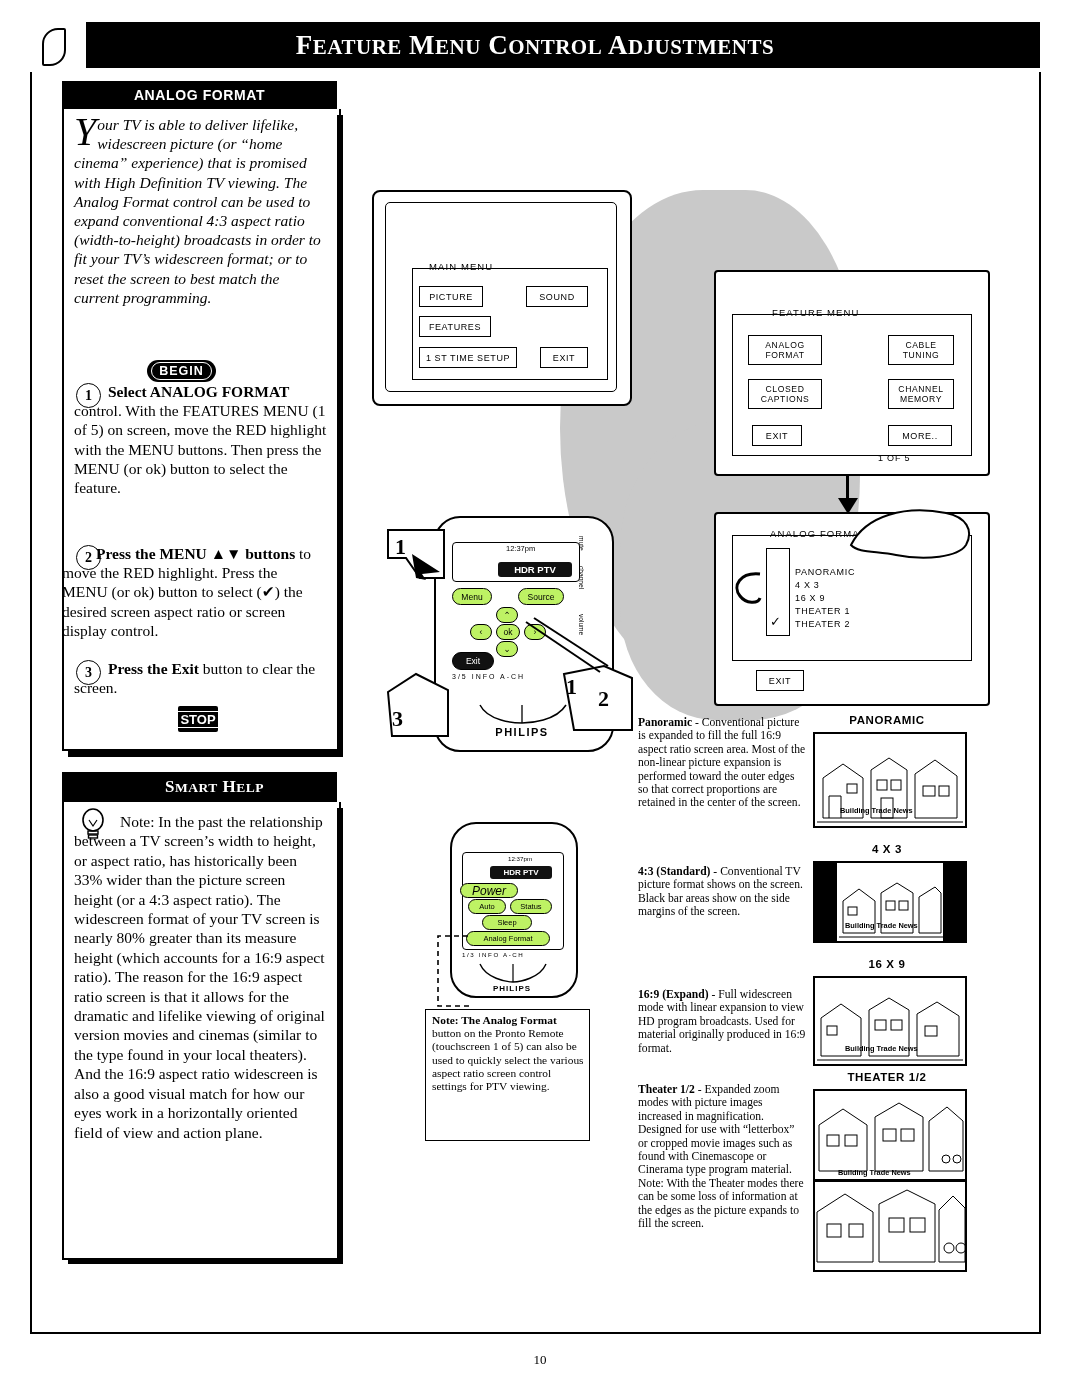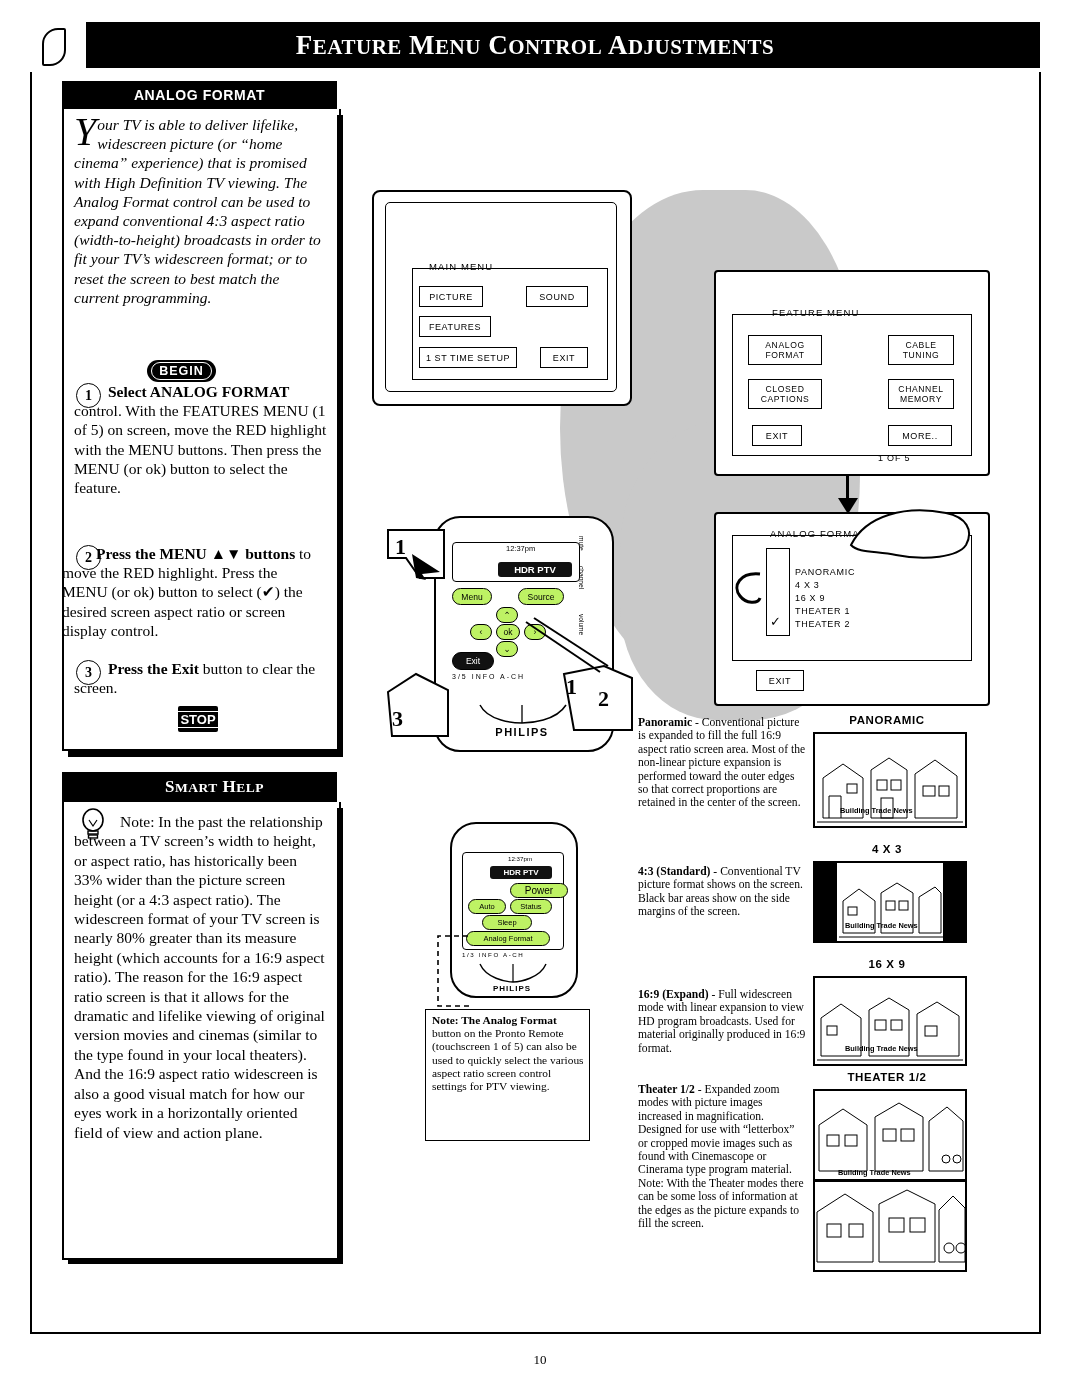"Power" div.rbtn { font-size: 10px -> 12px; font-style: none -> italic; left: 510px -> 460px }
